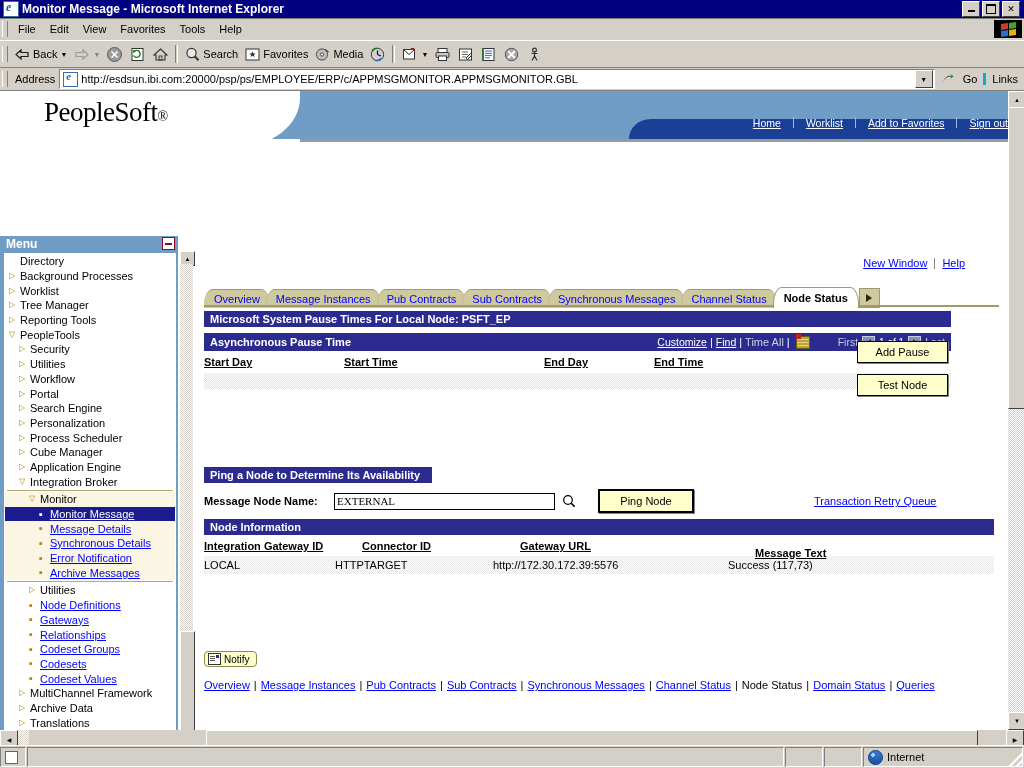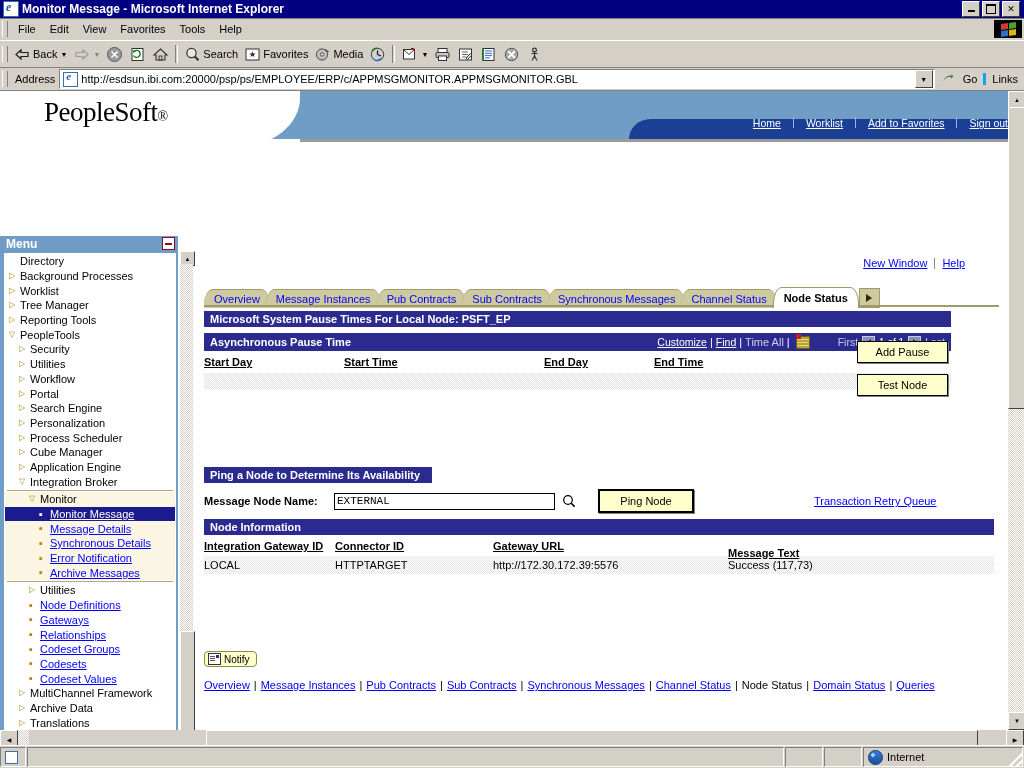"EXTERNAL" .inputbox { font-family: Liberation Mono, monospace -> Liberation Serif, serif }
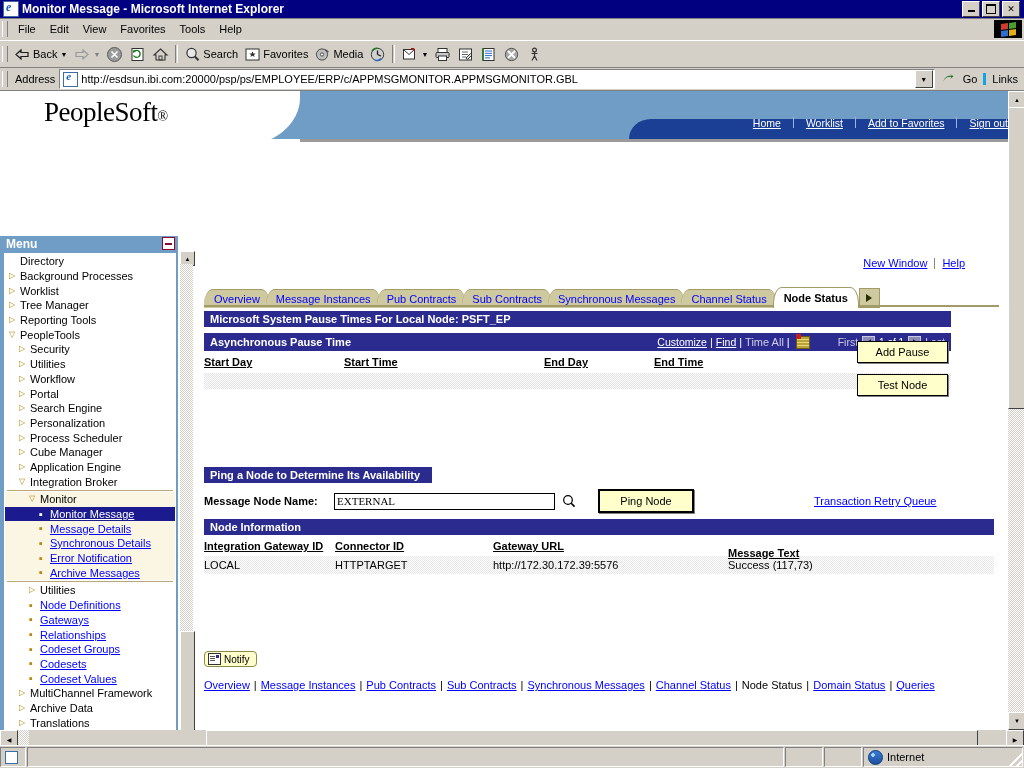"Integration Gateway ID" span.colhdr { width: 131px -> 158px }
